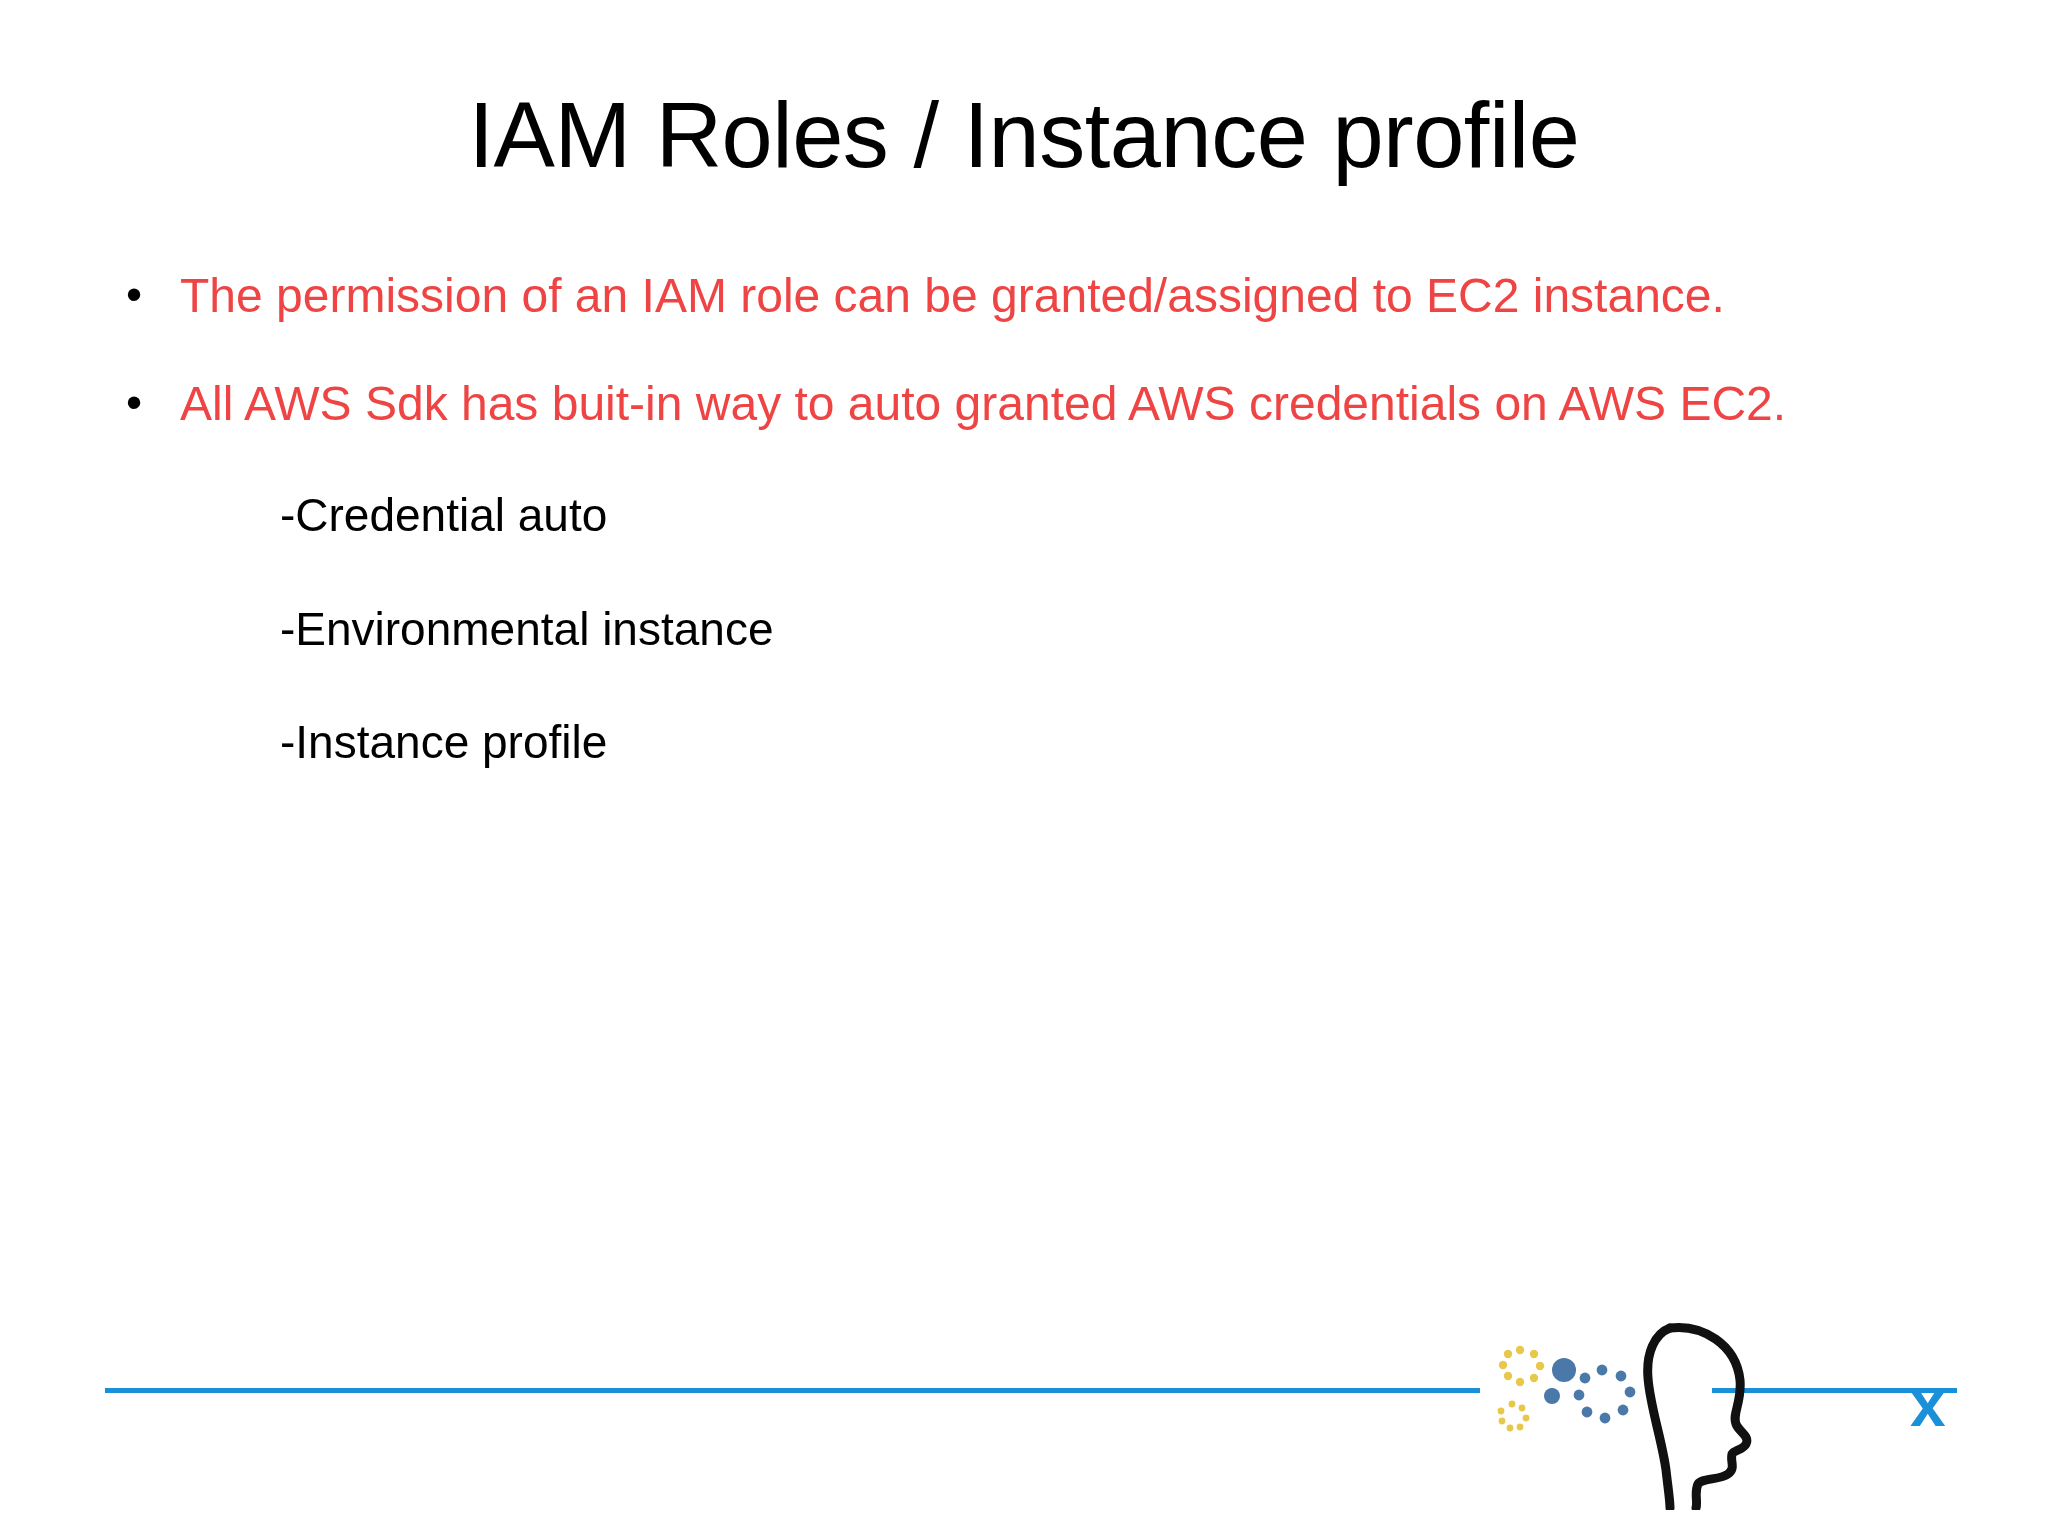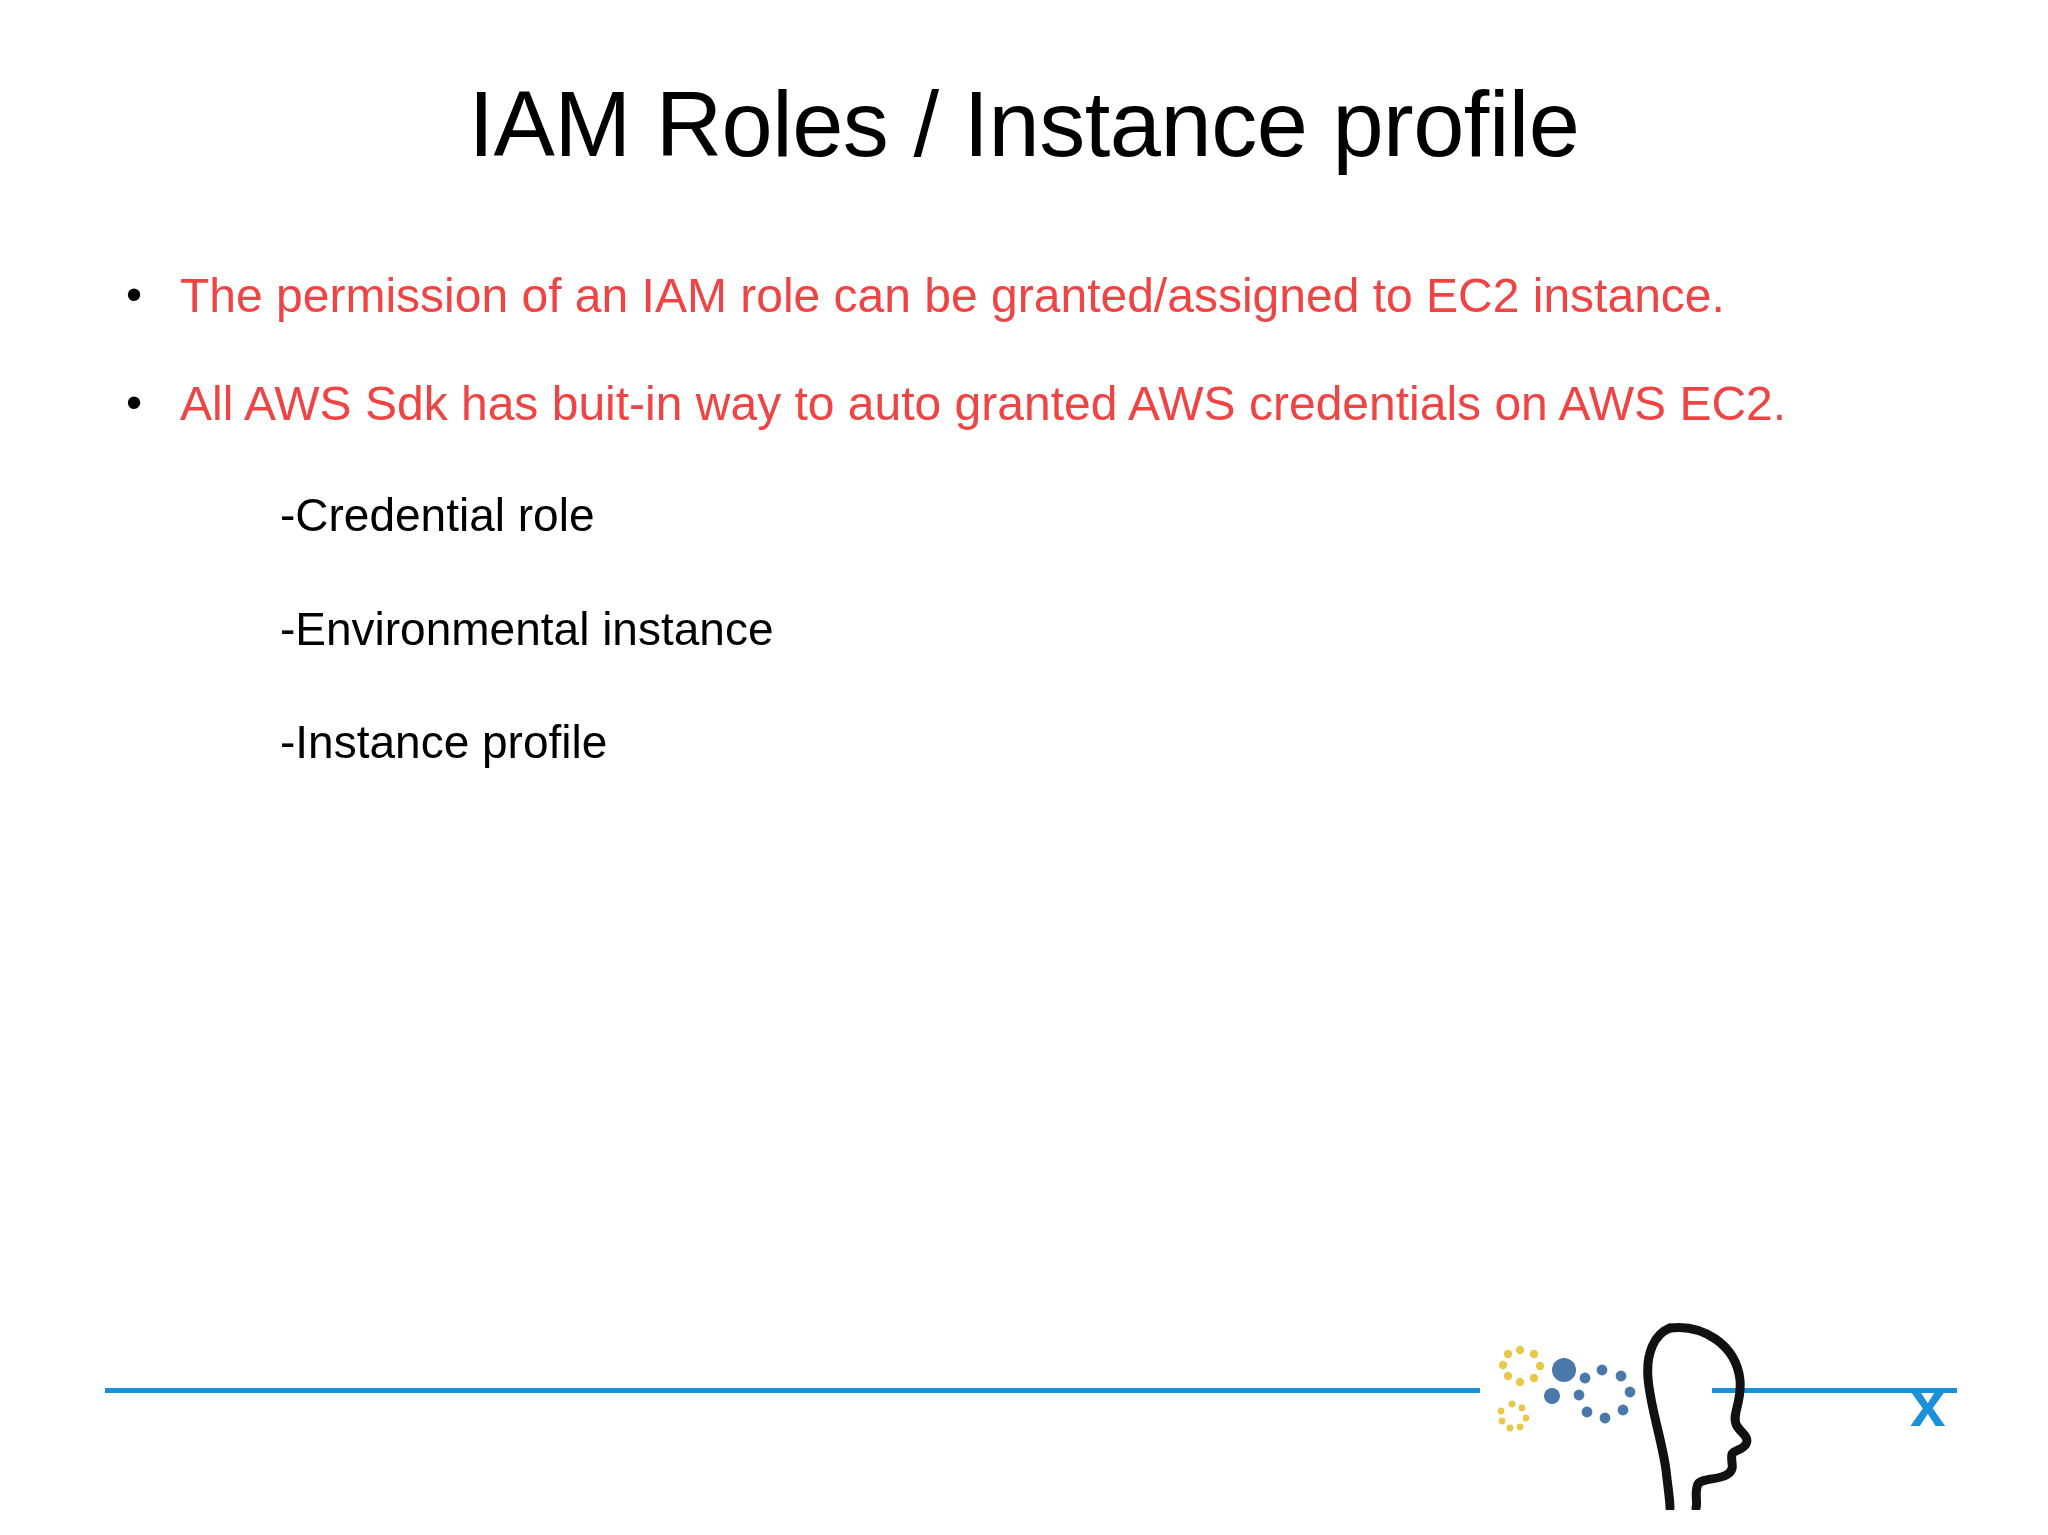"IAM Roles / Instance profile" .slide-title { top: 76px -> 87px }
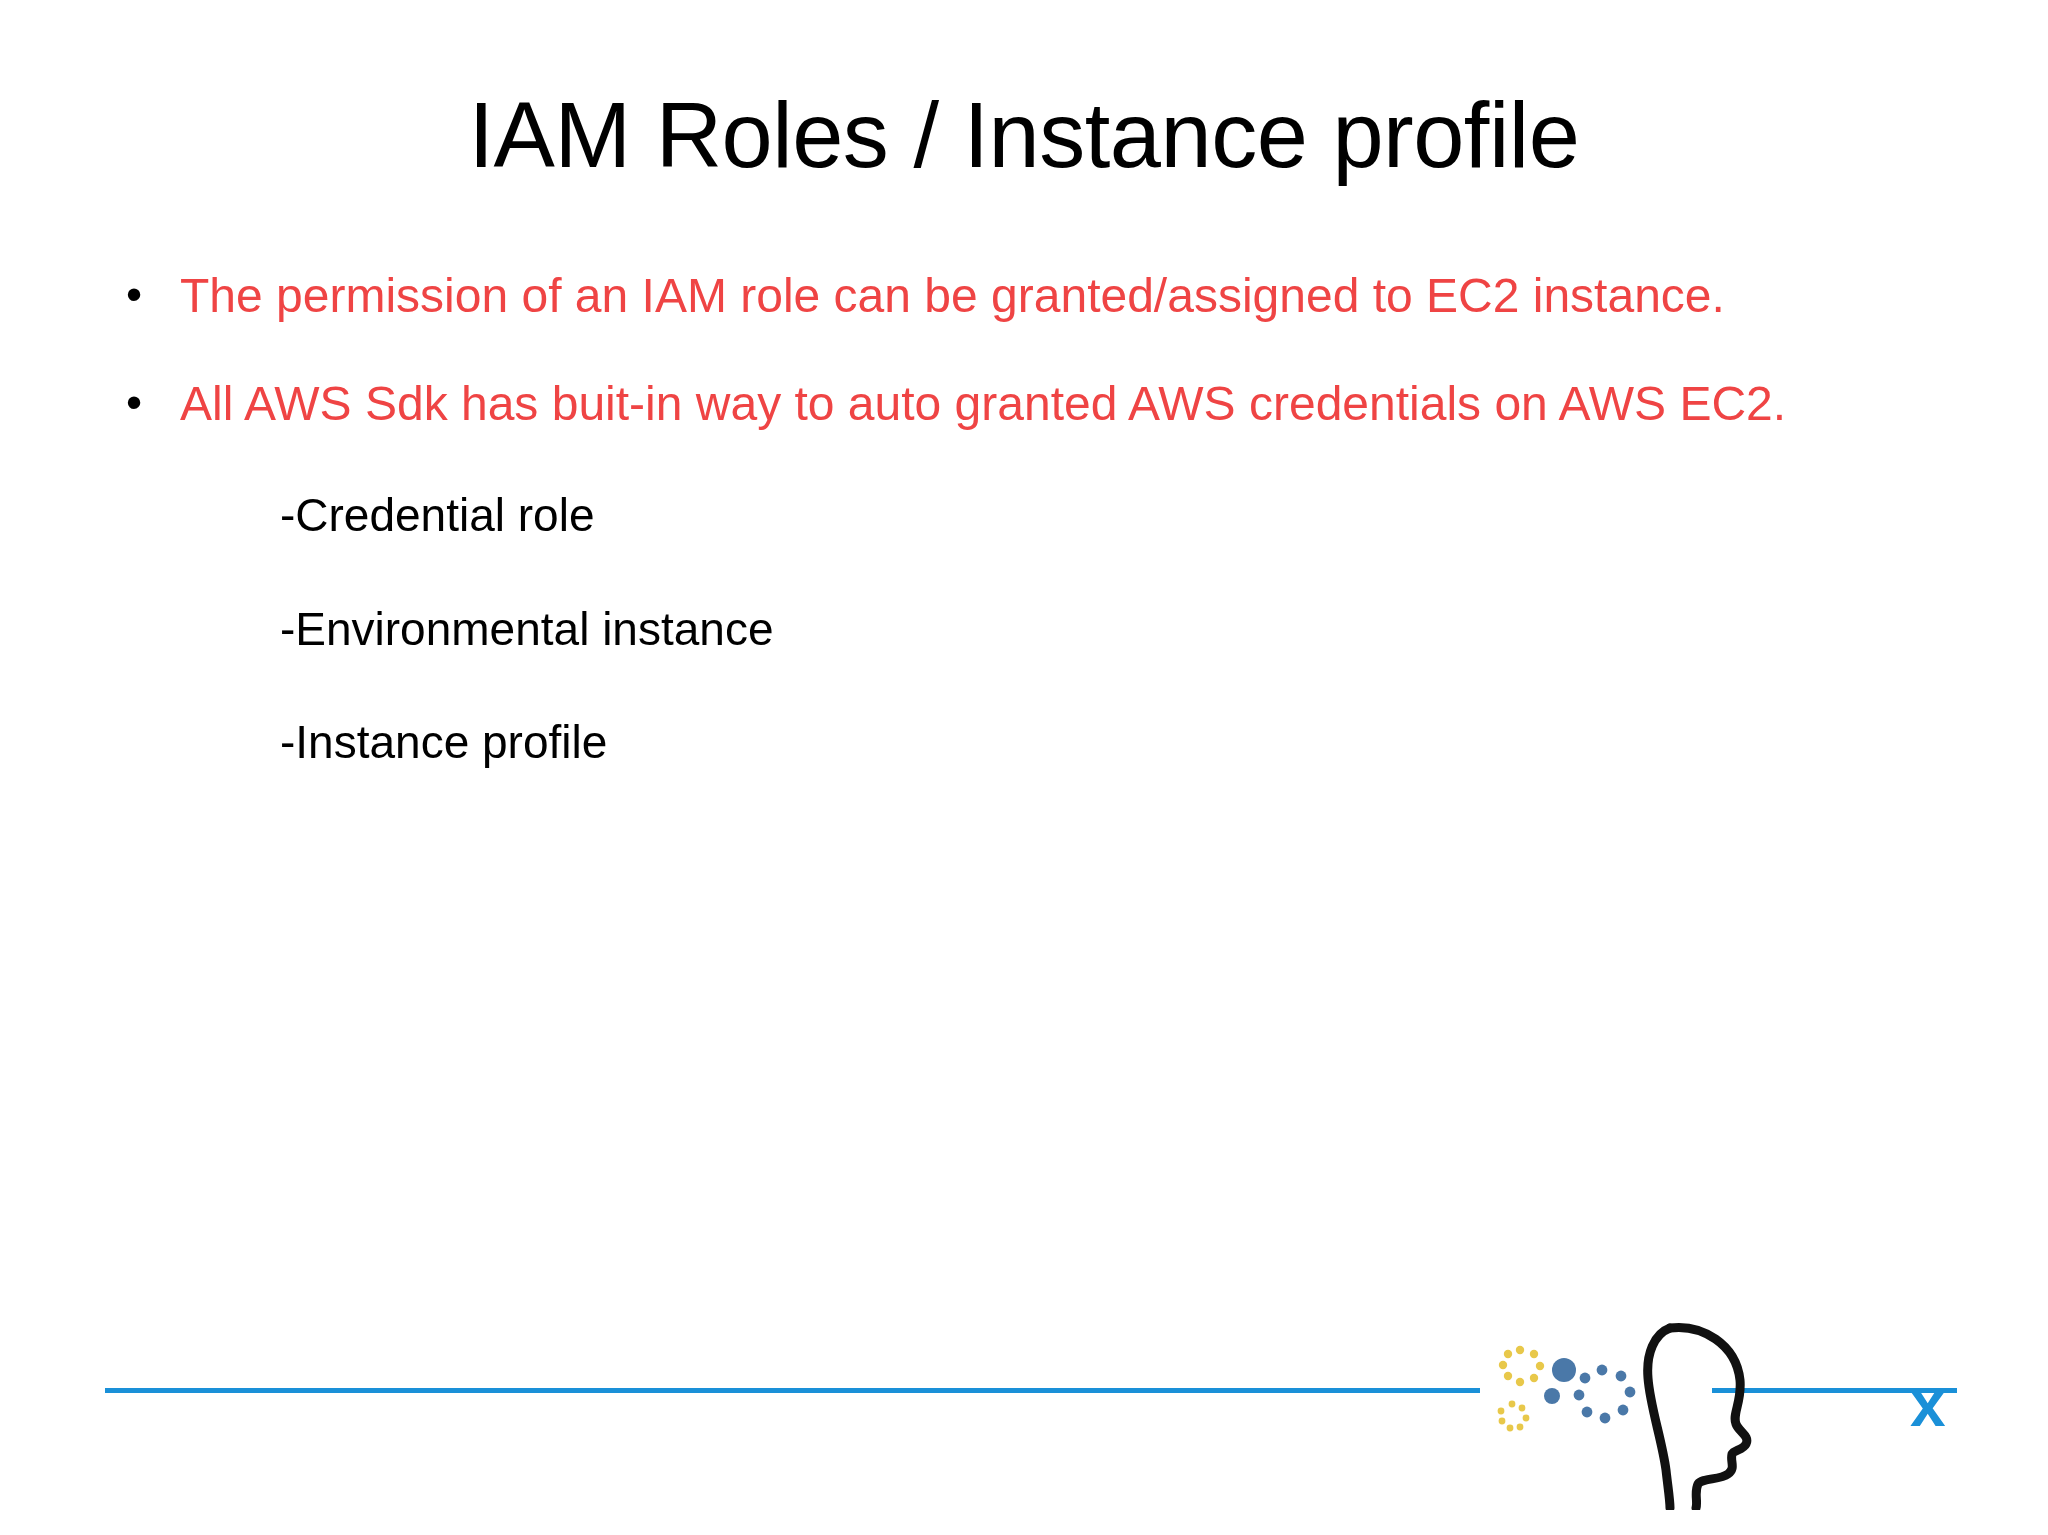"-Credential role" div.sub-item { text: role -> auto }
